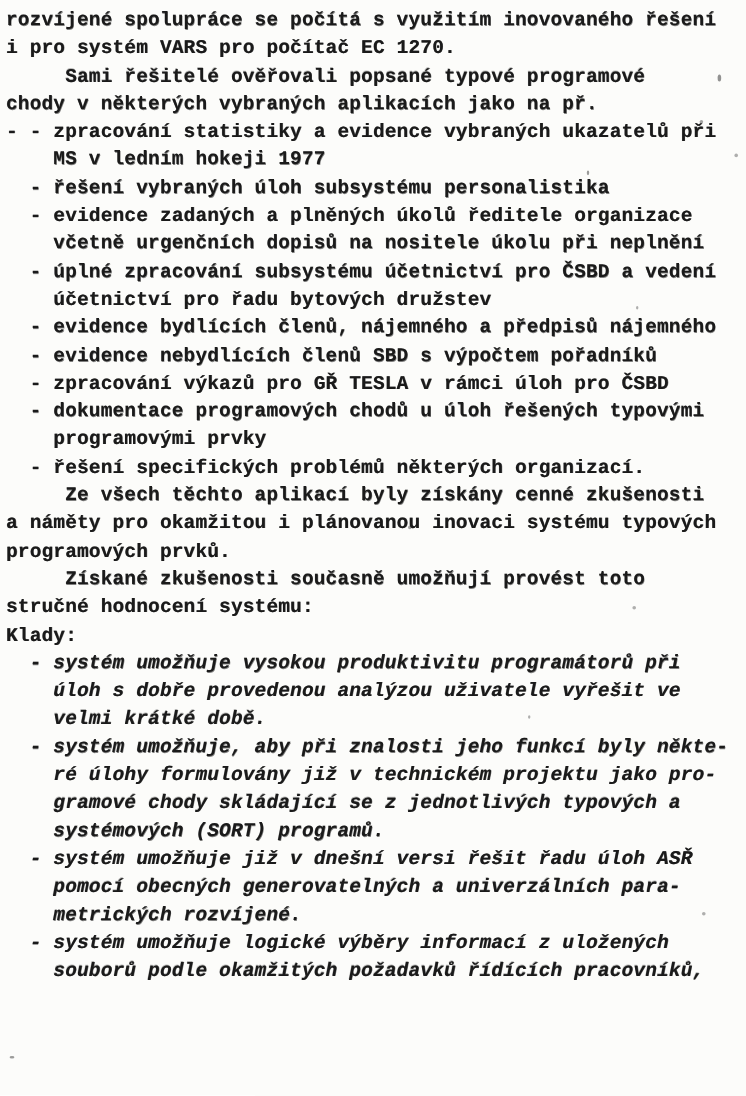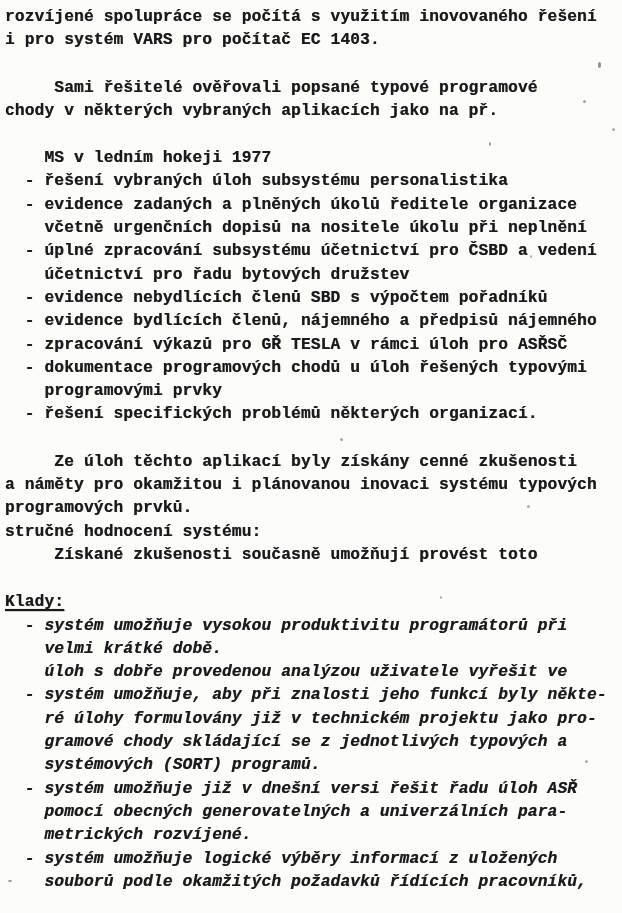"i pro systém VARS pro" div.line { text: 1403 -> 1270 }
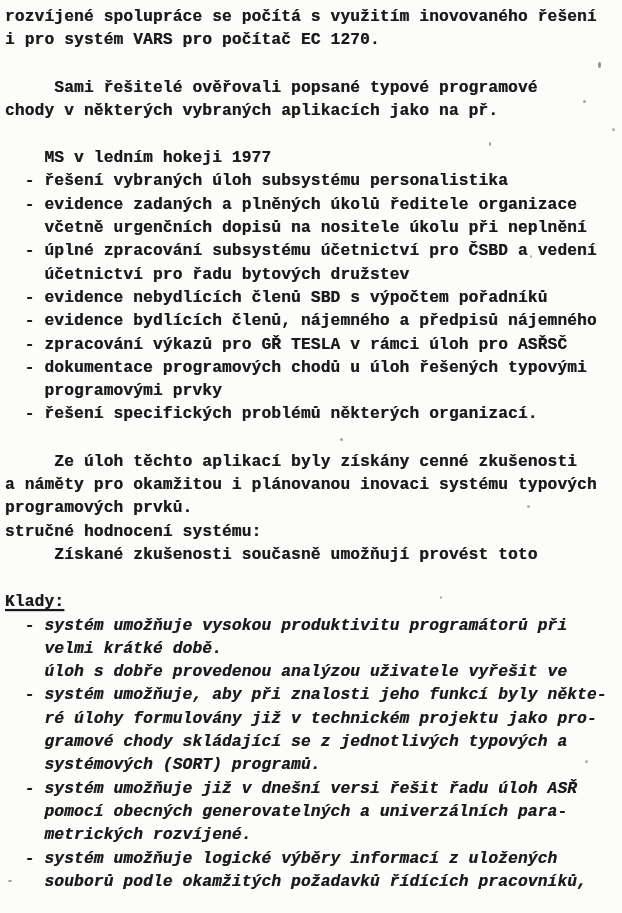"Sami řešitelé ověřovali popsané typové" .block + .block { margin-top: 24px -> 0 }
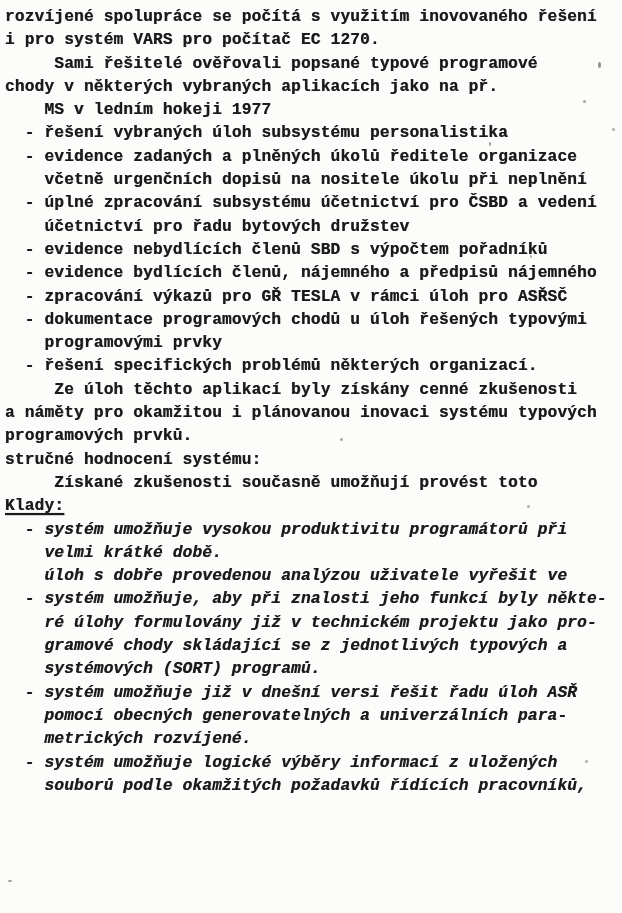"- - zpracování statistiky a" div.line { html: none -> <div>- - zpracování statistiky a evidence vybraných ukazatelů při</div> }
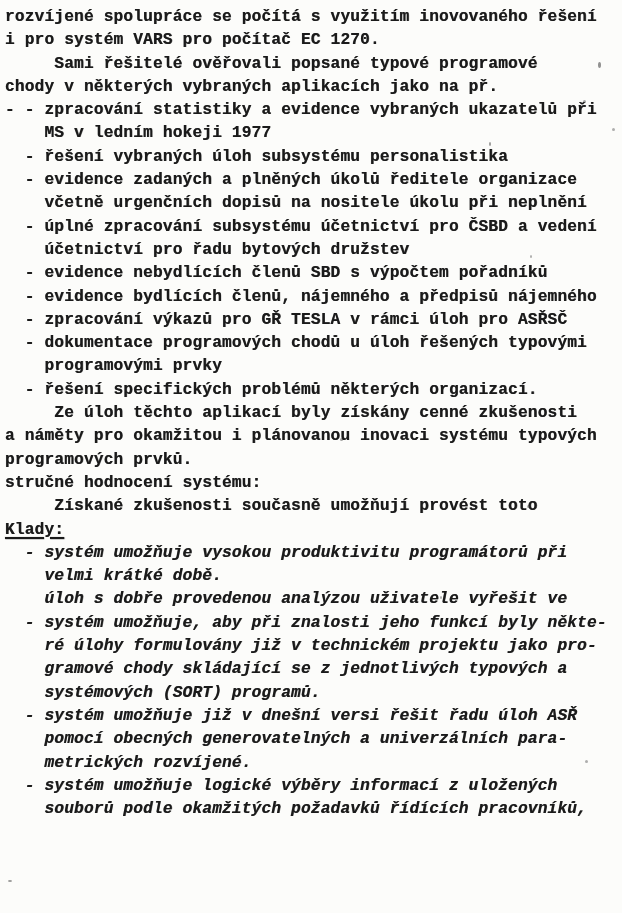"- evidence nebydlících členů SBD" div.line { order: before "- evidence bydlících členů, nájemného" -> after "- evidence bydlících členů, nájemného" }
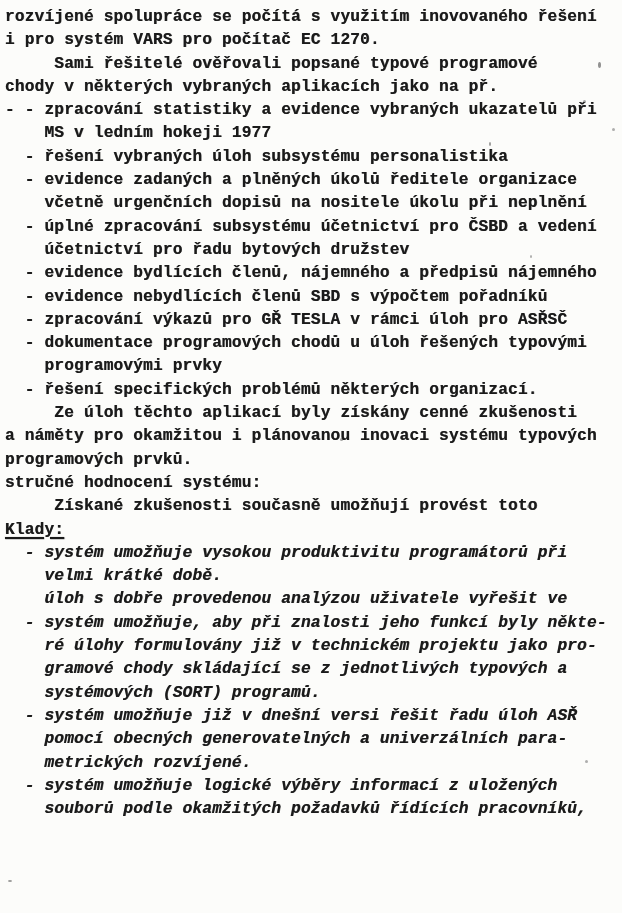"- zpracování výkazů pro GŘ" div.line { text: ASŘSČ -> ČSBD }
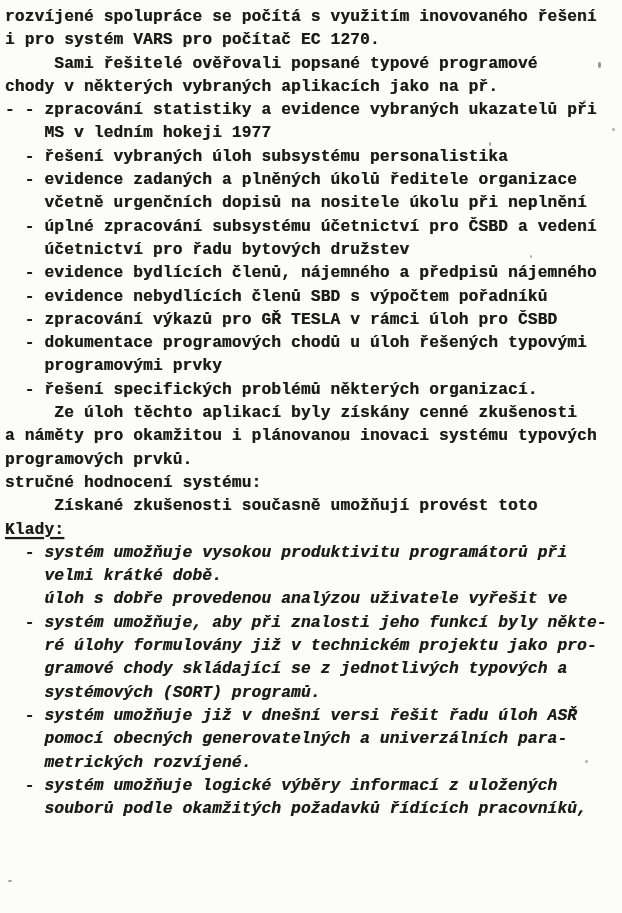"Ze úloh těchto aplikací byly" div.line { text: úloh -> všech }
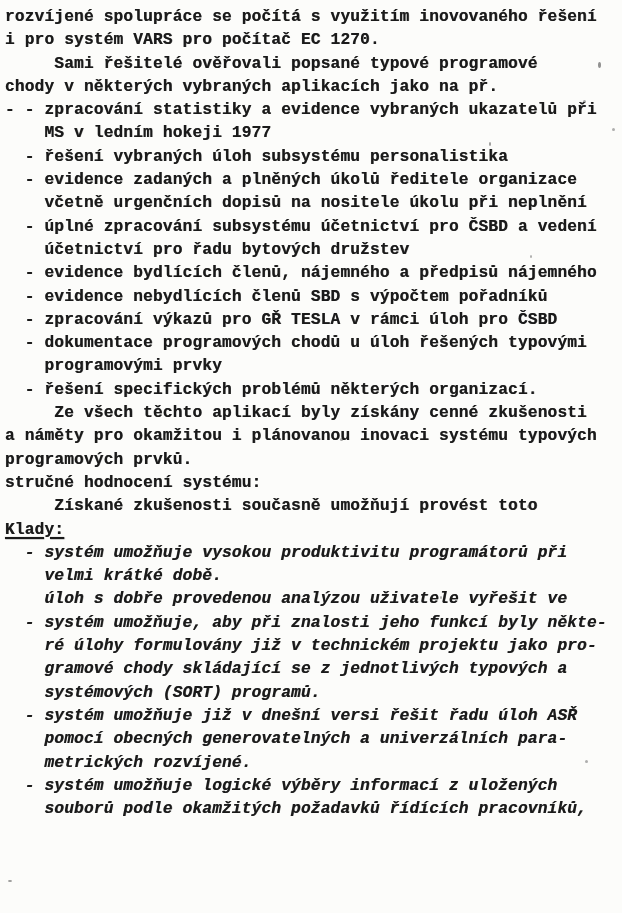"stručné hodnocení systému:" div.line { order: before "Získané zkušenosti současně umožňují" -> after "Získané zkušenosti současně umožňují" }
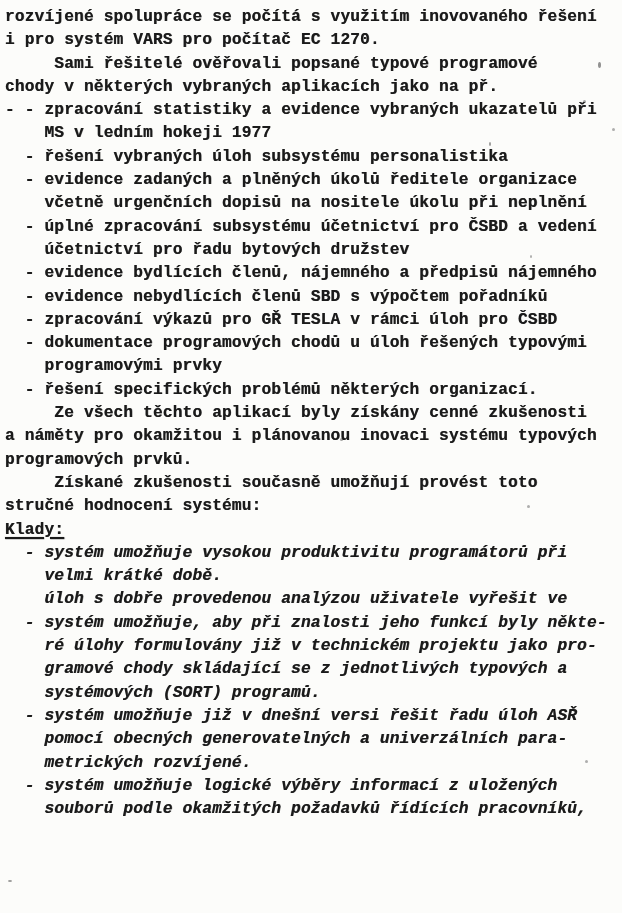"Klady:" .heading-text { text-decoration: underline -> none }
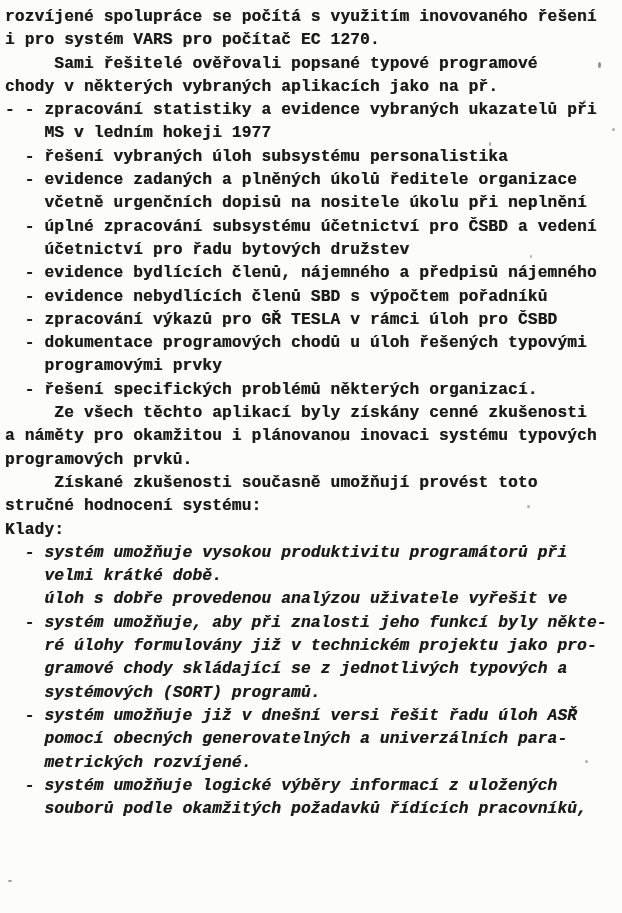"velmi krátké době." div.line { order: before "úloh s dobře provedenou analýzou" -> after "úloh s dobře provedenou analýzou" }
